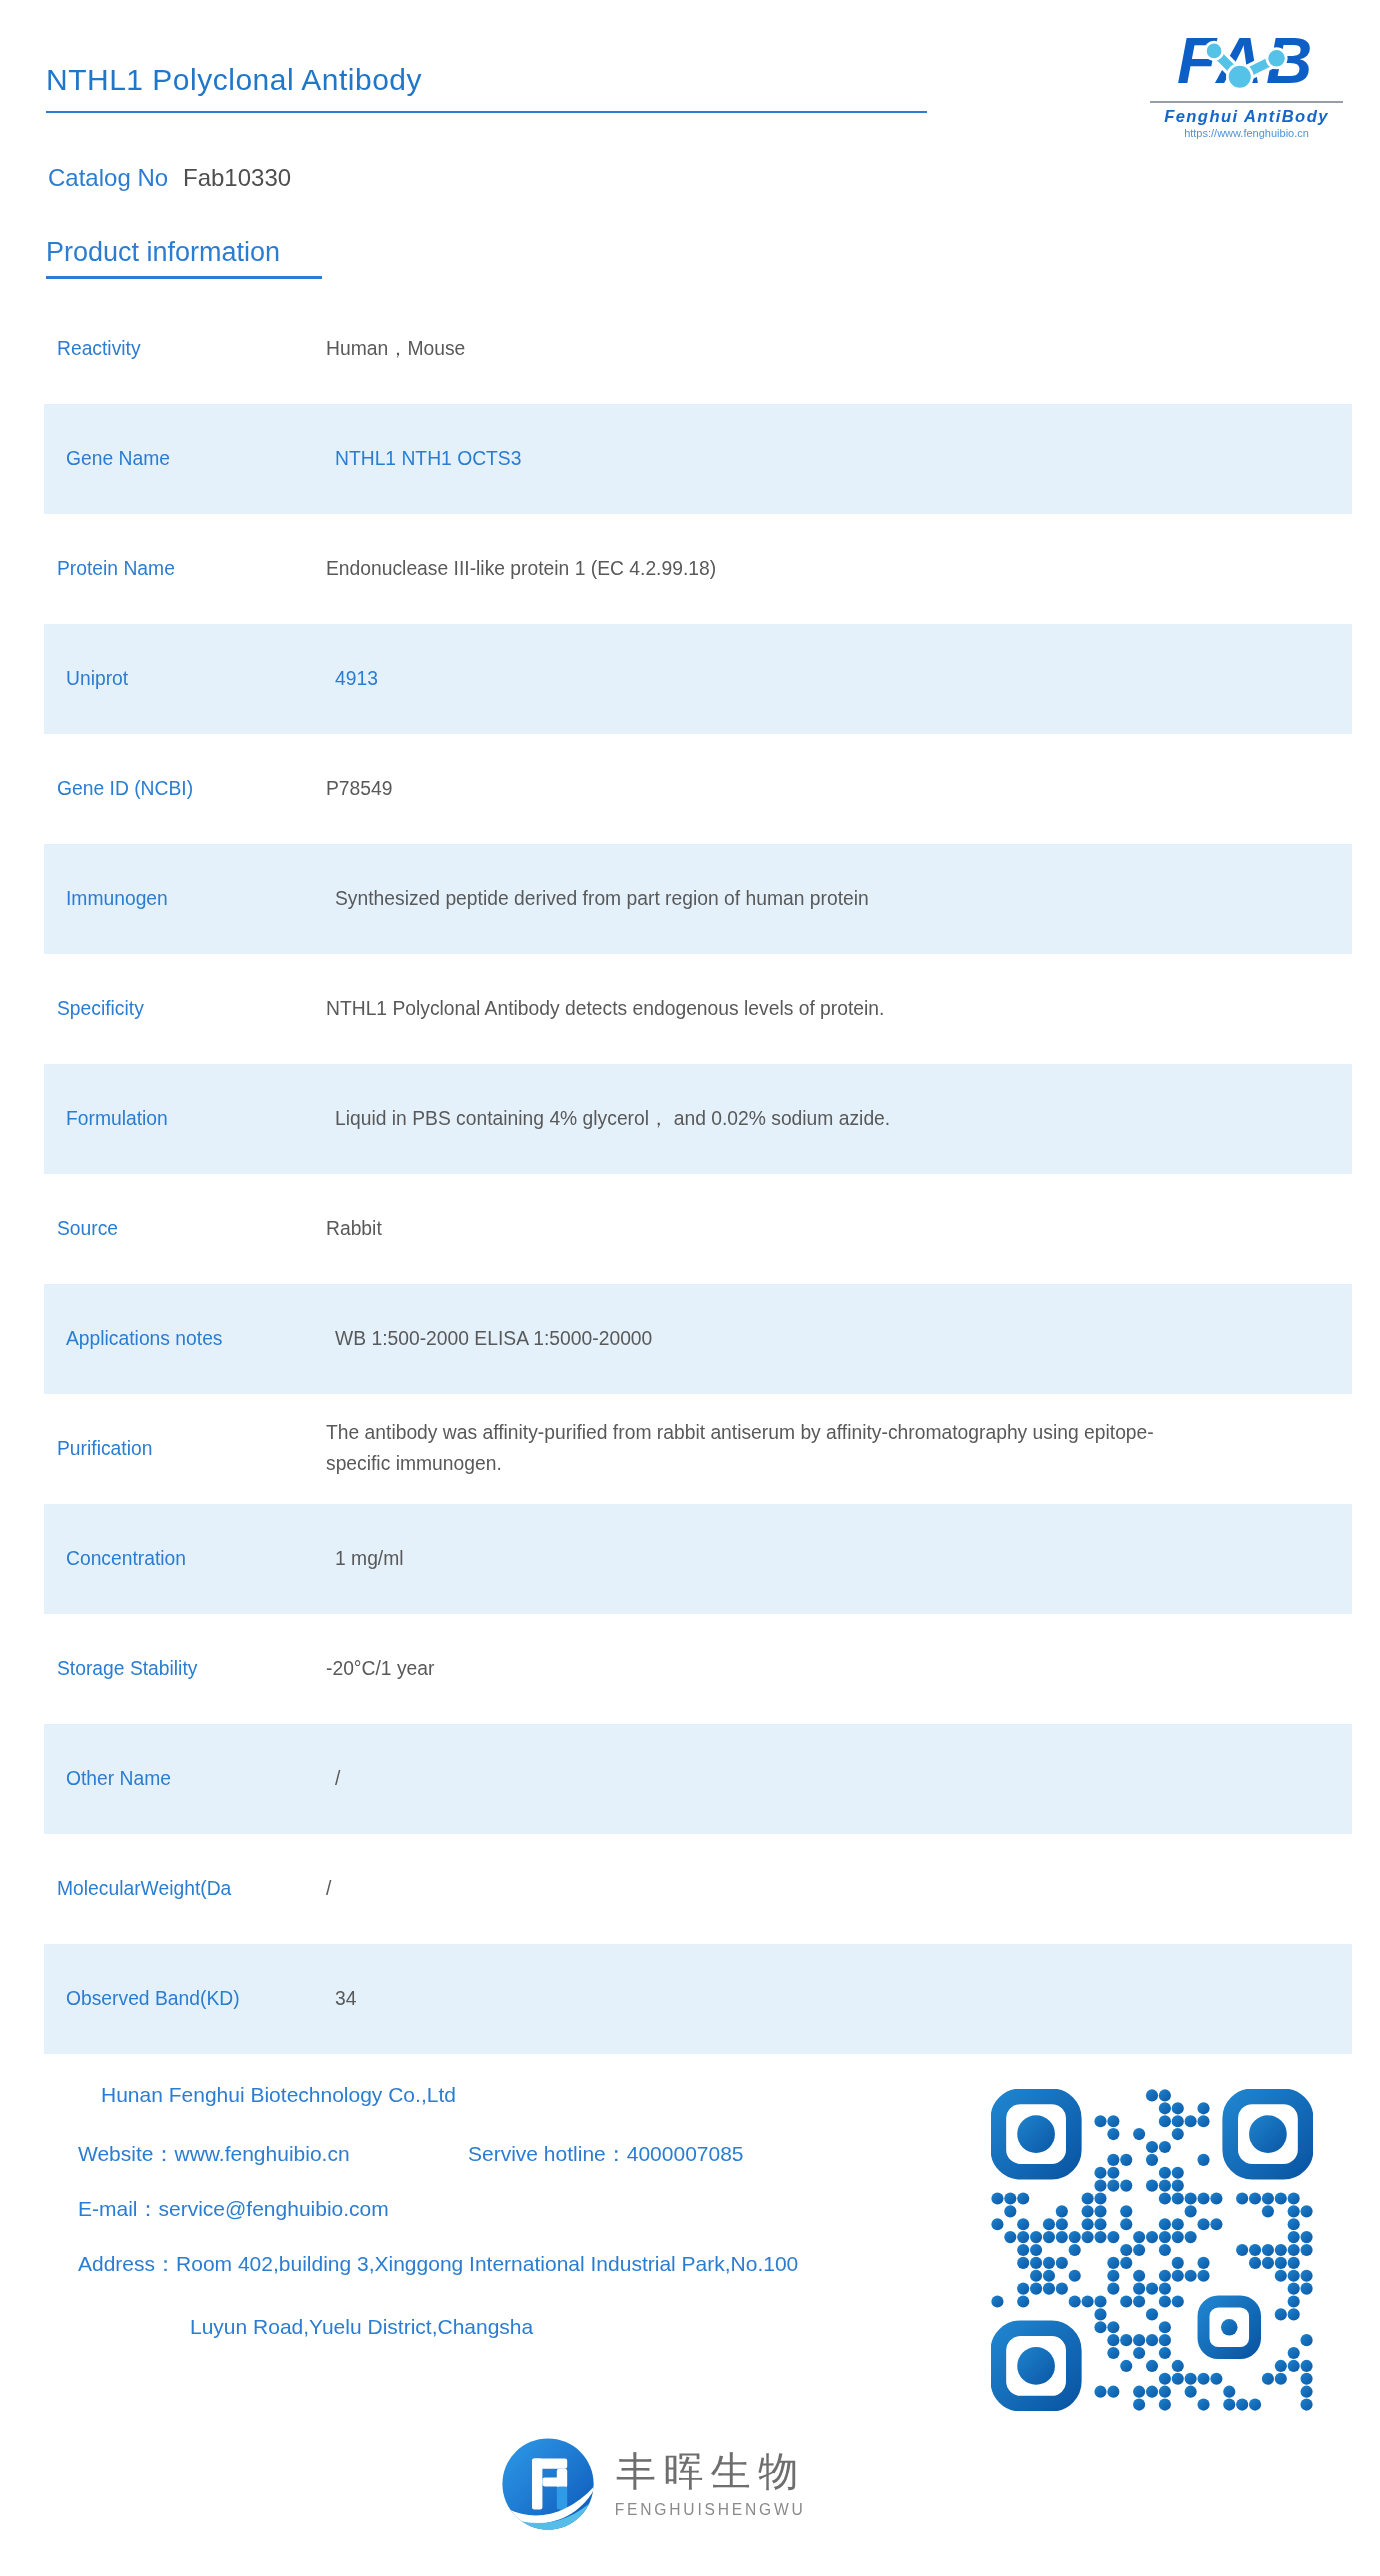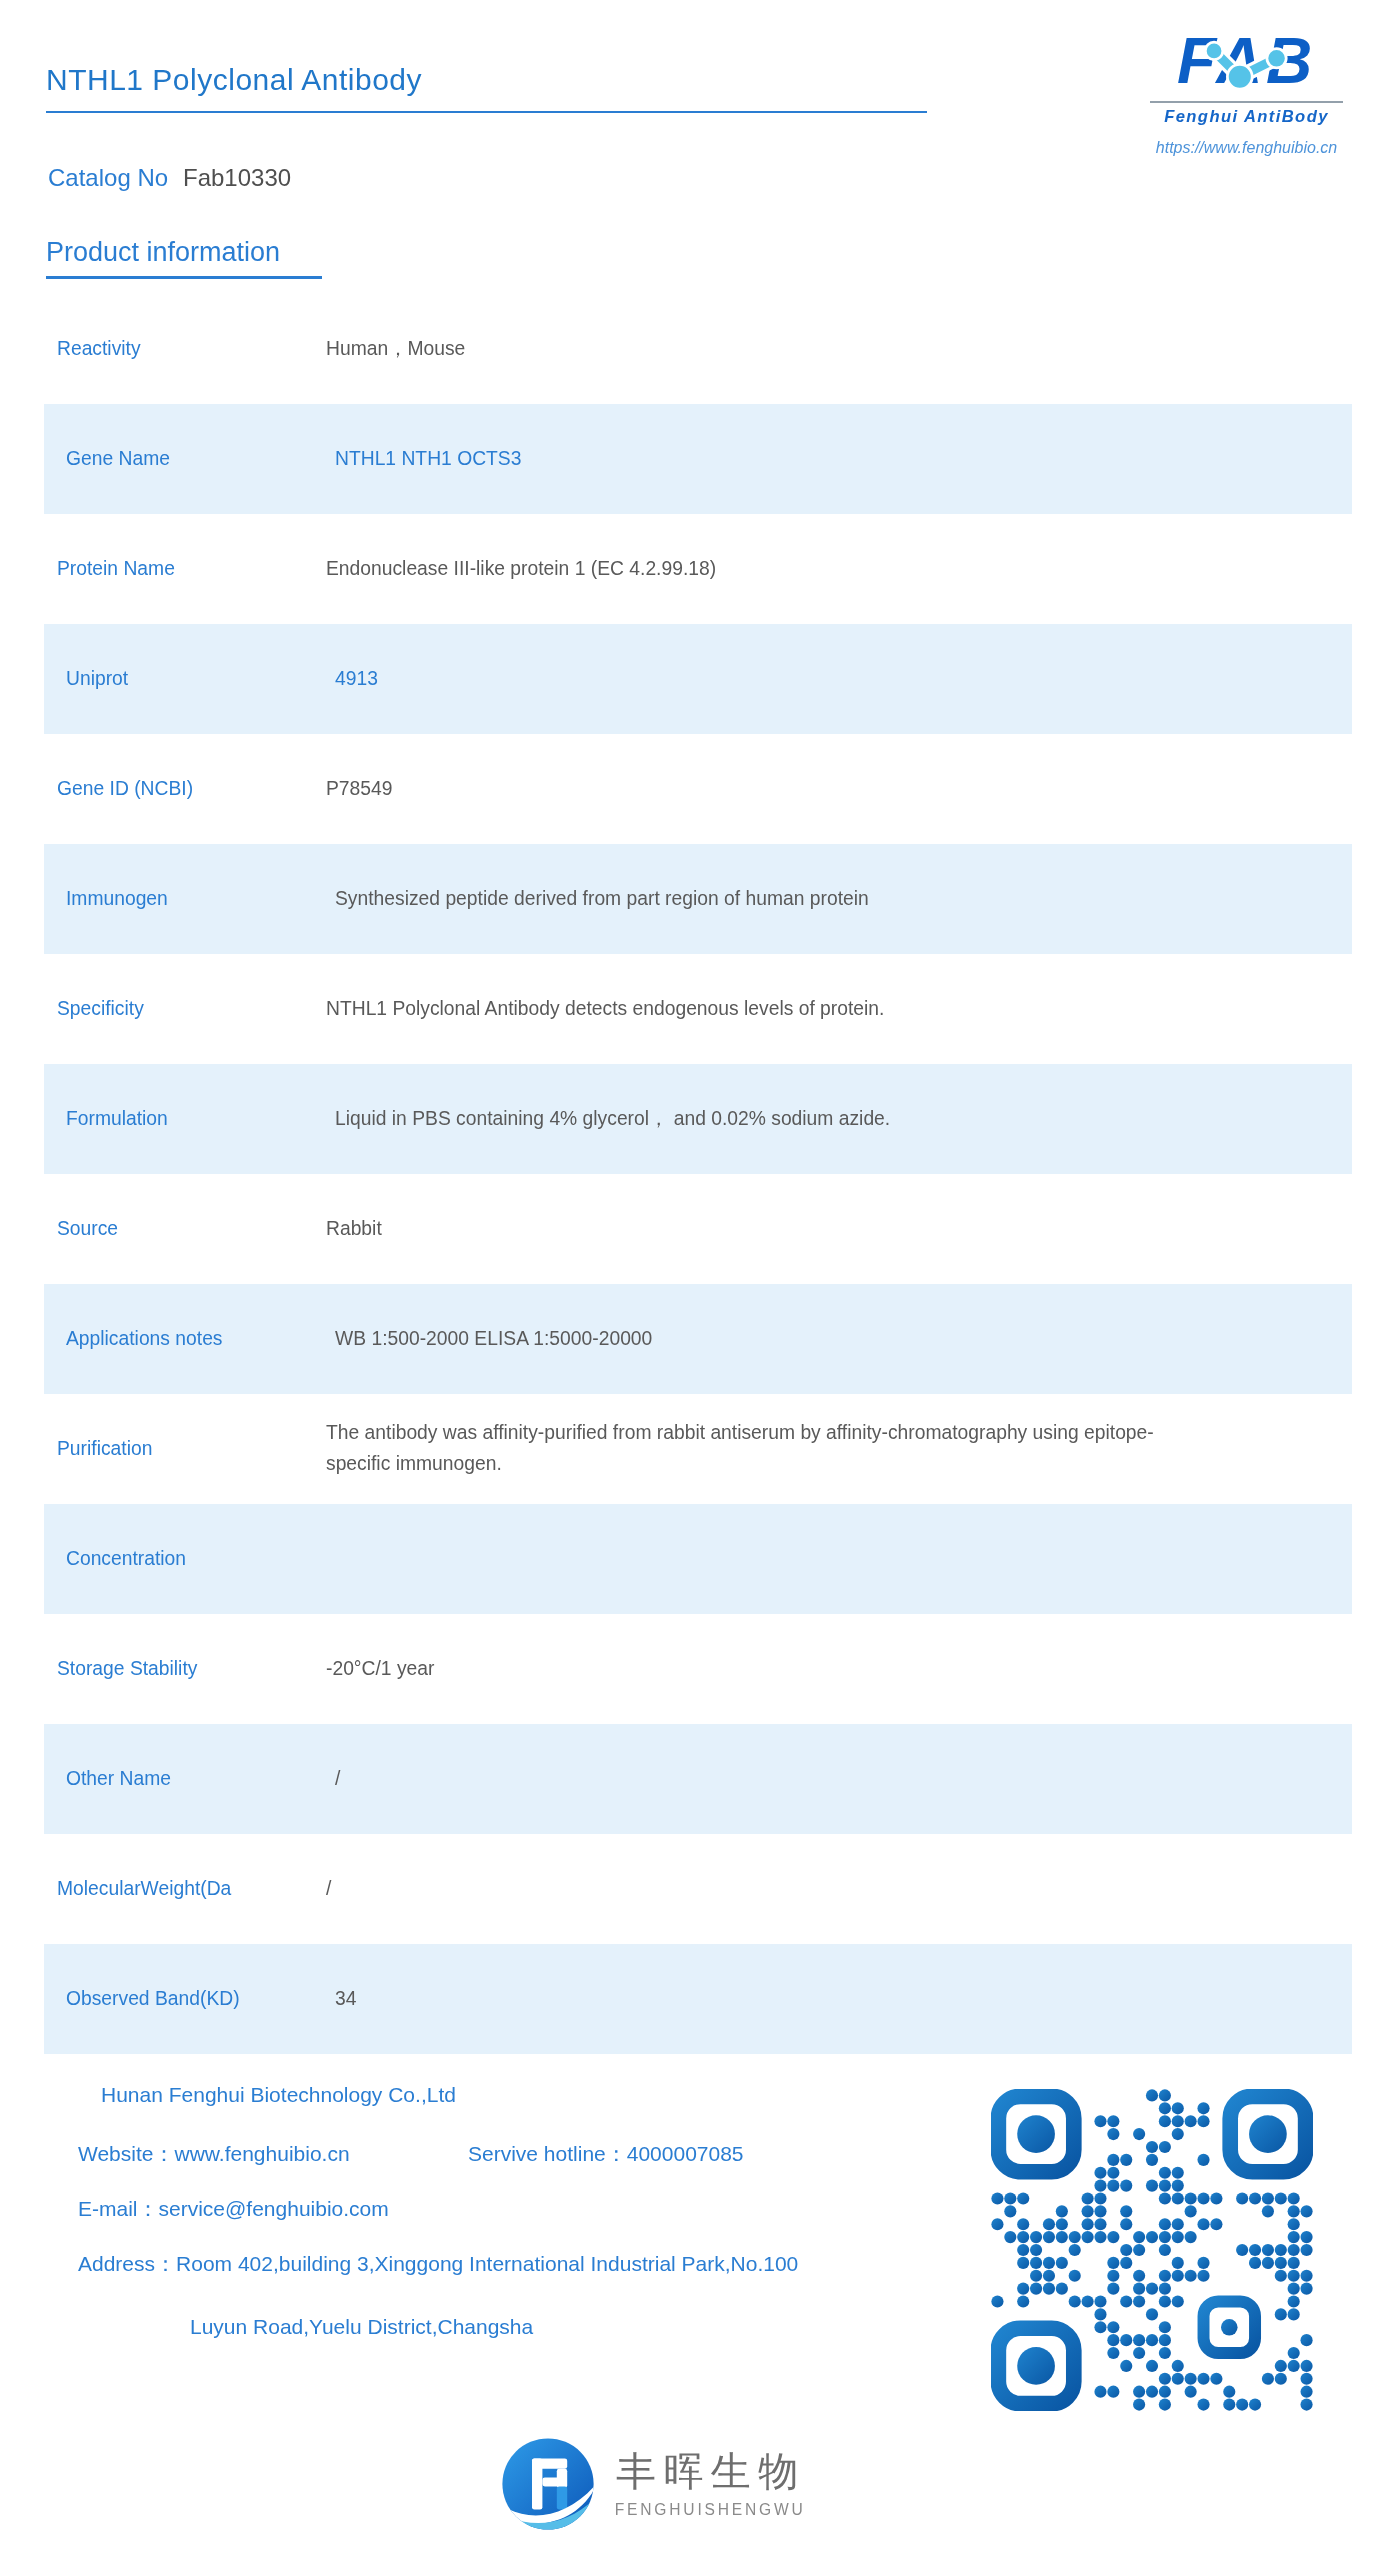"https://www.fenghuibio.cn" .fab-link { font-size: 16px -> 11px; font-style: italic -> none; margin-top: 12px -> none }
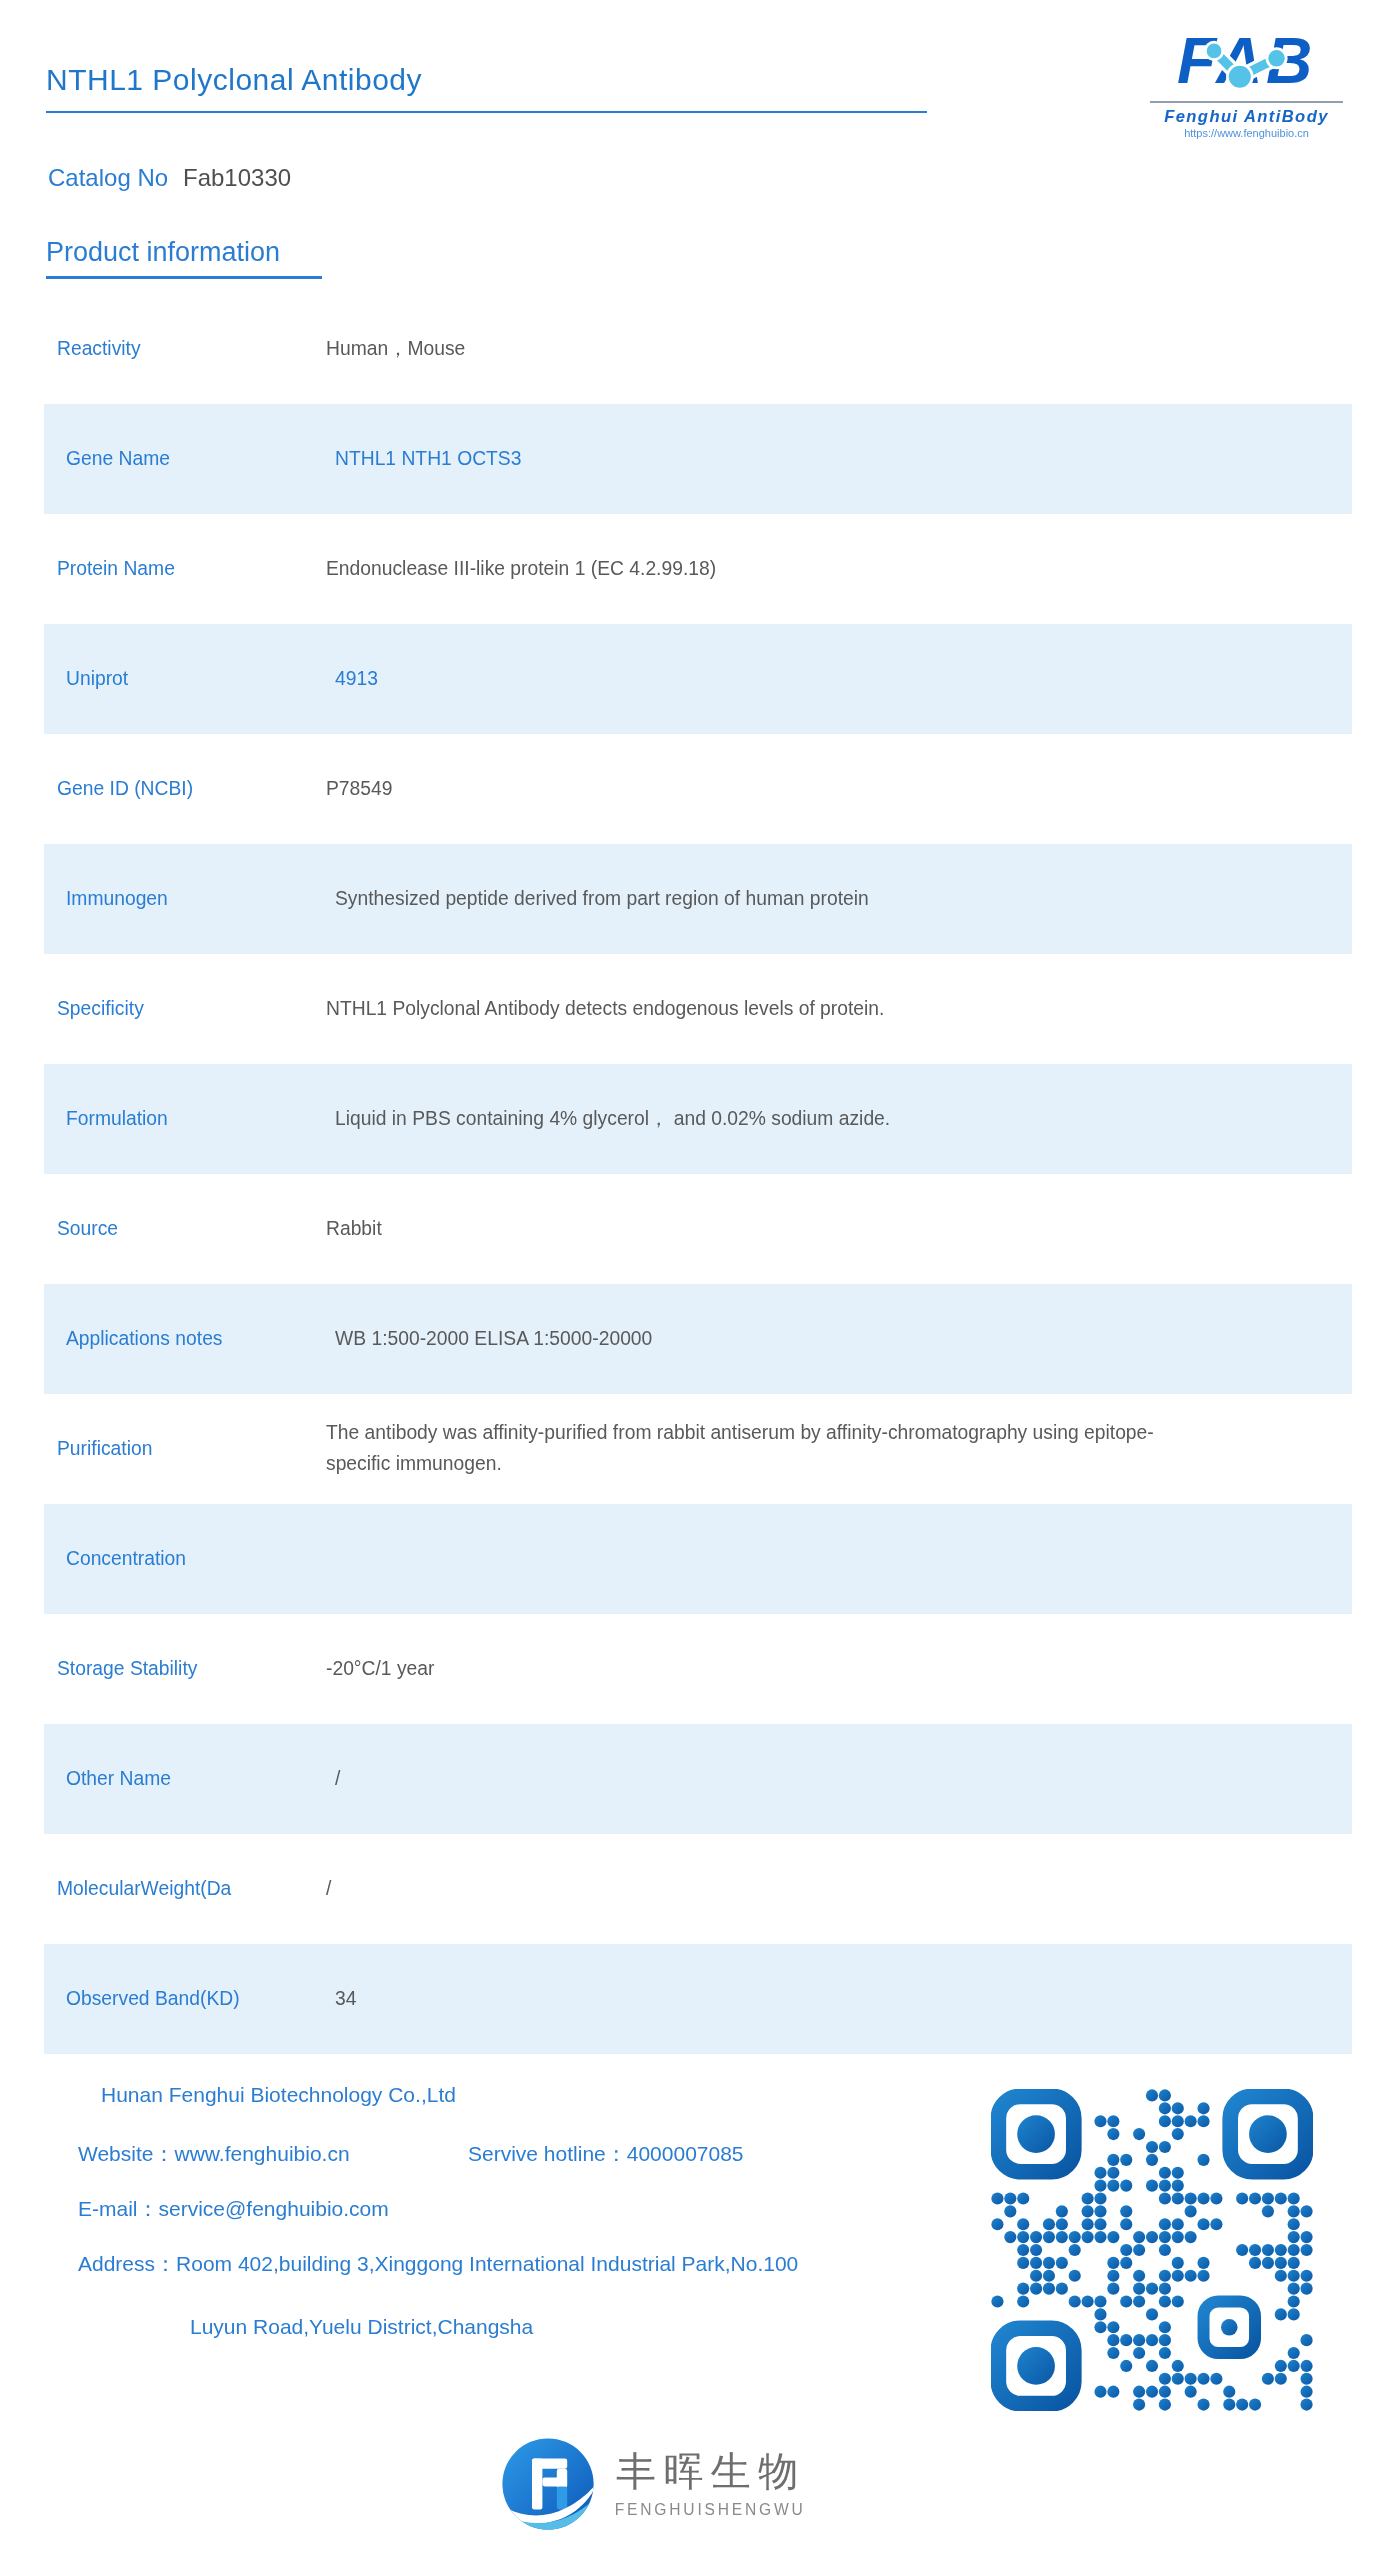"1 mg/ml" div.cell { html: none -> <div>1 mg/ml</div> }
